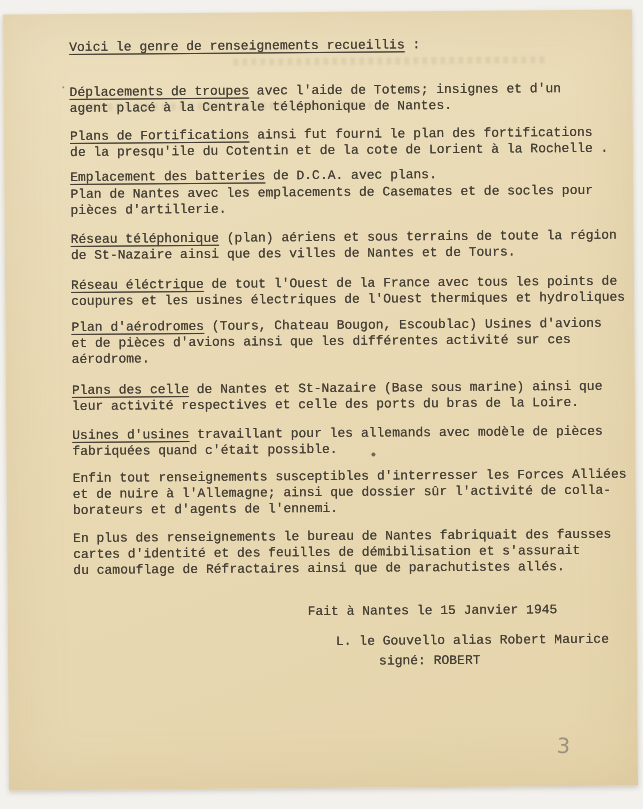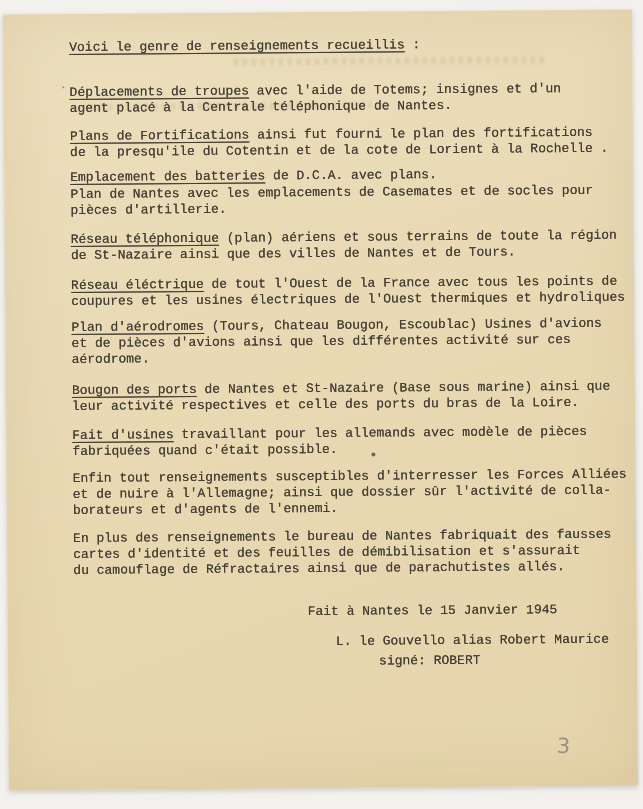"Bougon des ports" span.lead { text: Bougon des ports -> Plans des celle }
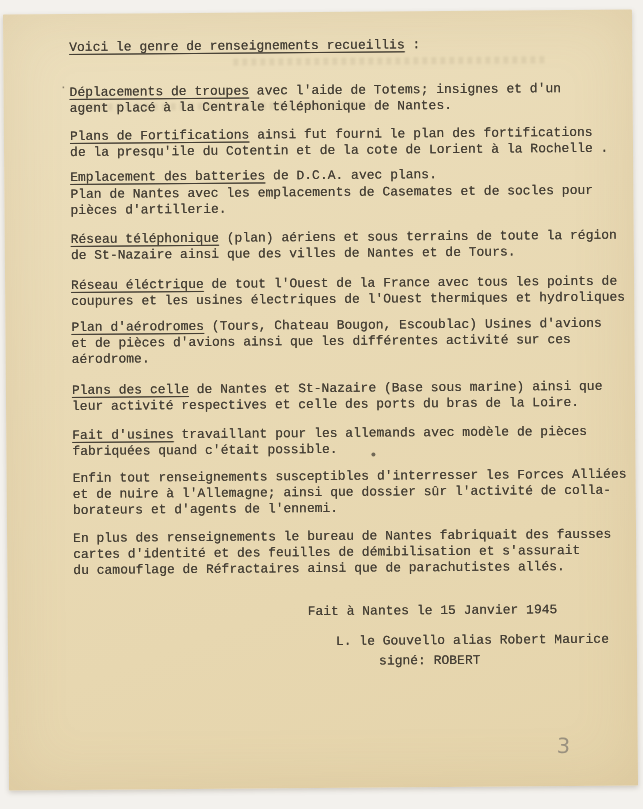"Fait d'usines" span.lead { text: Fait -> Usines }
